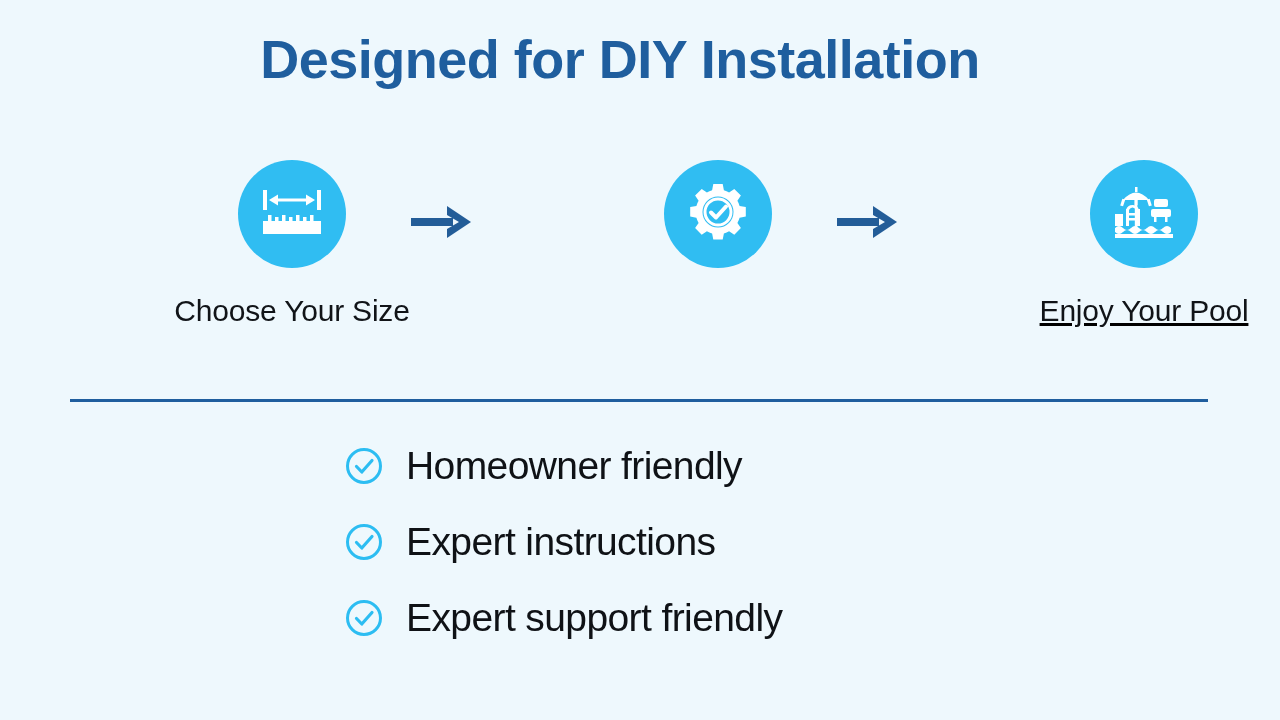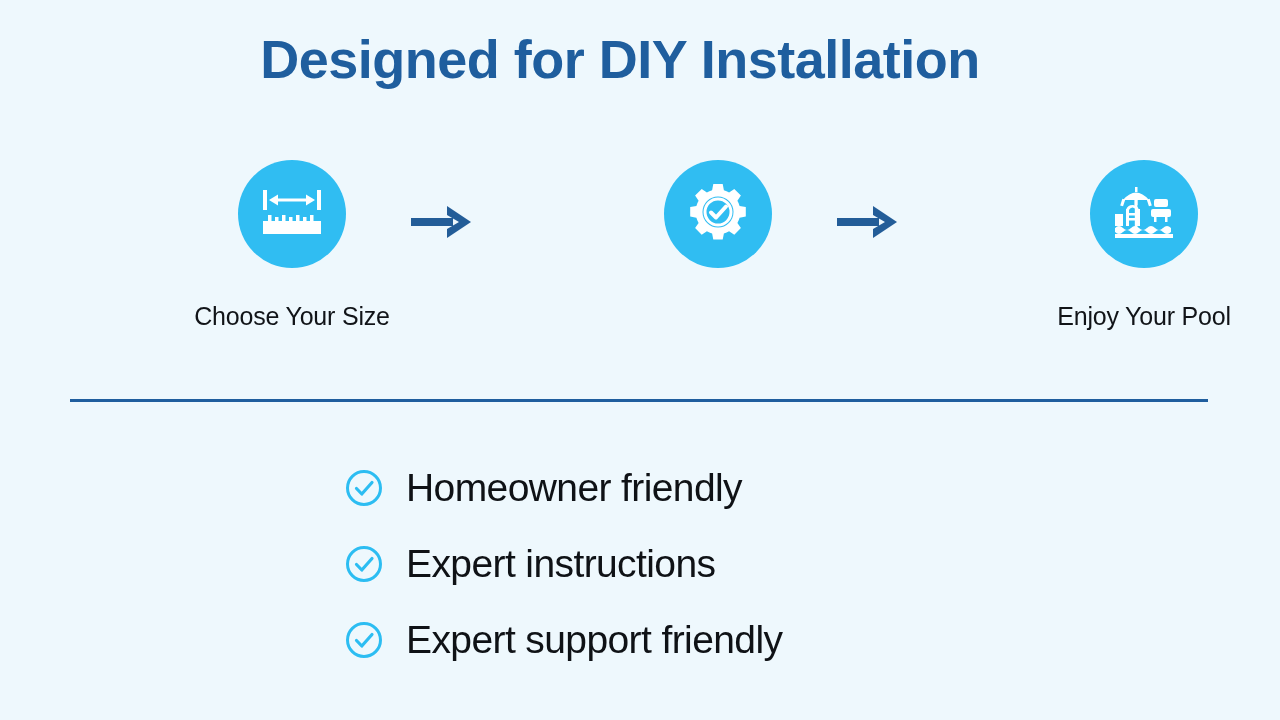"Choose Your Size" .step-label { font-size: 25px -> 30px; margin-top: 34px -> 26px }
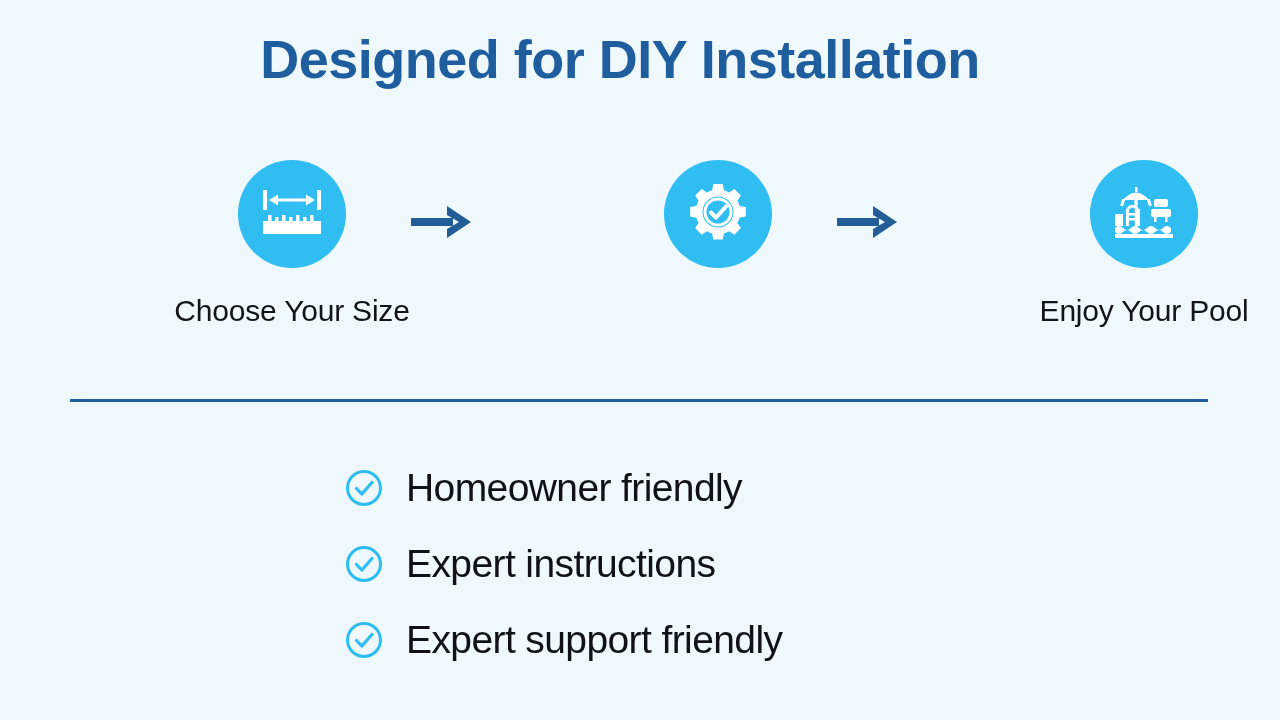"Enjoy Your Pool" .step-3 { text-decoration: none -> underline }
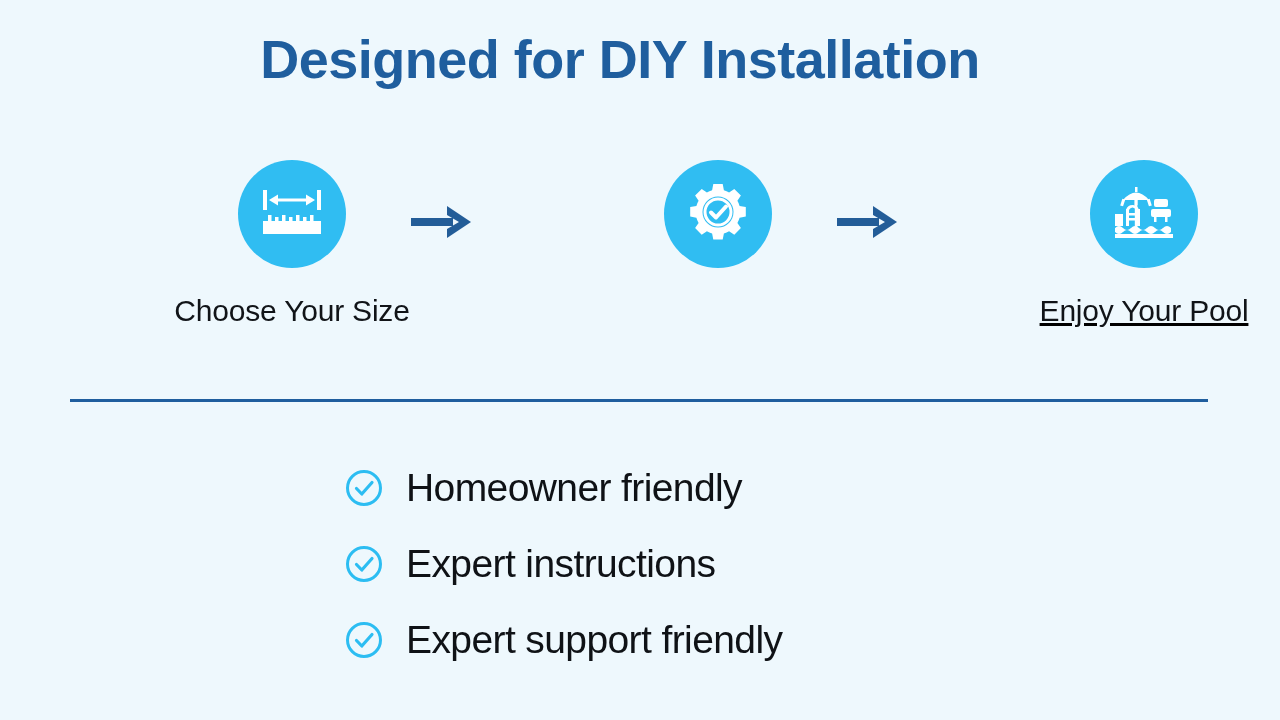"Homeowner friendly" .benefits { top: 450px -> 428px }
